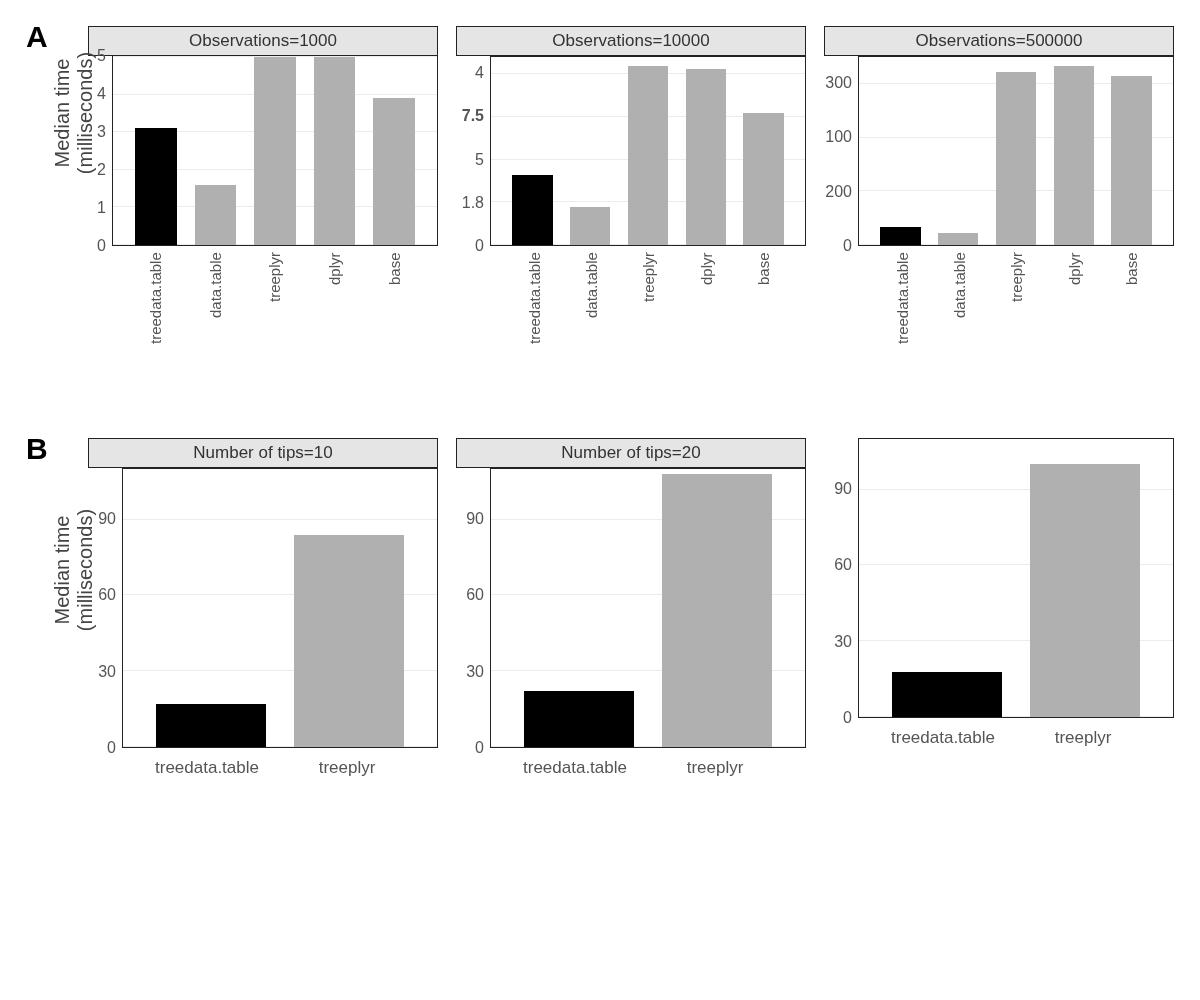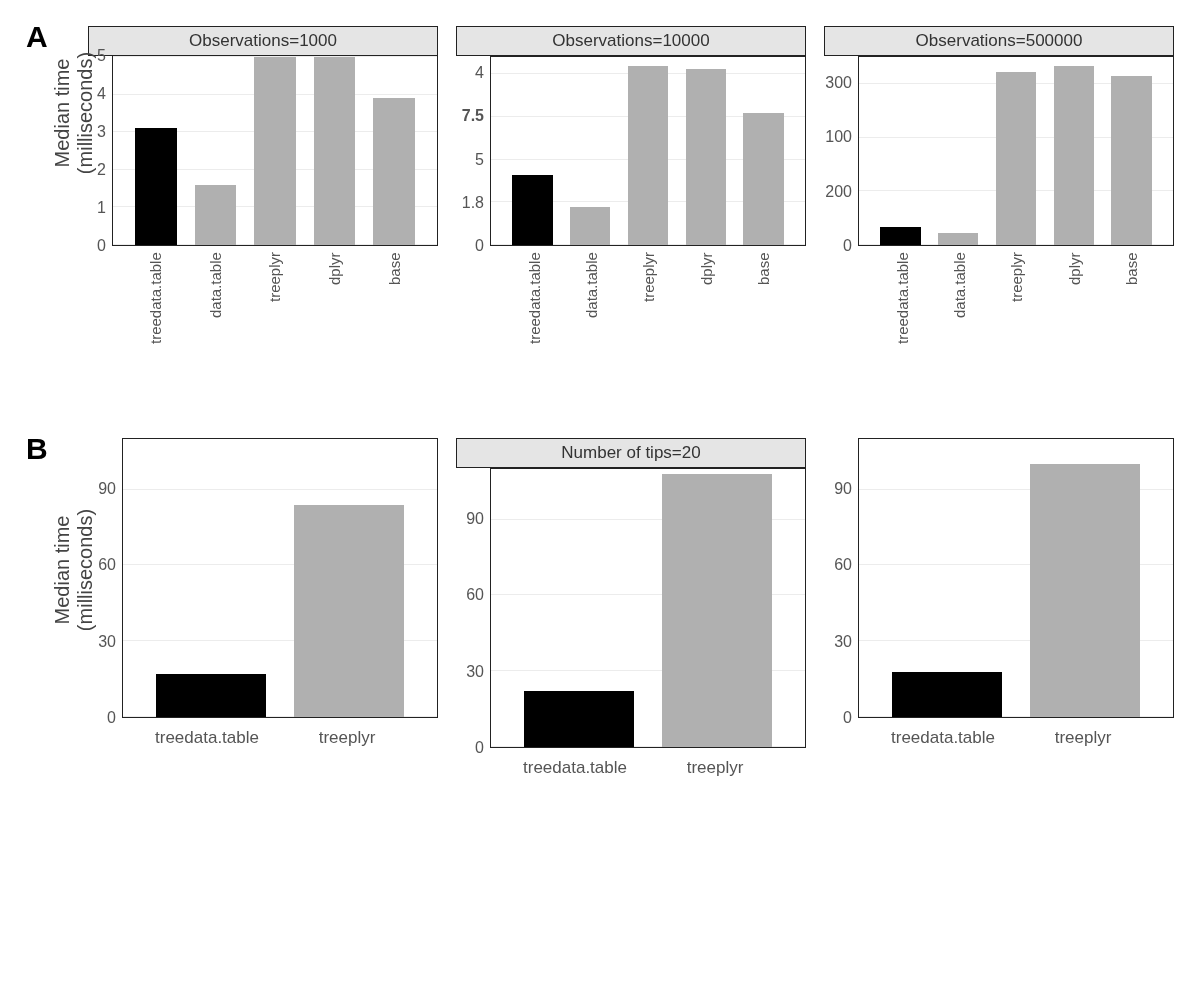"Number of tips=10" div.strip { html: none -> <div>Number of tips=10</div> }
